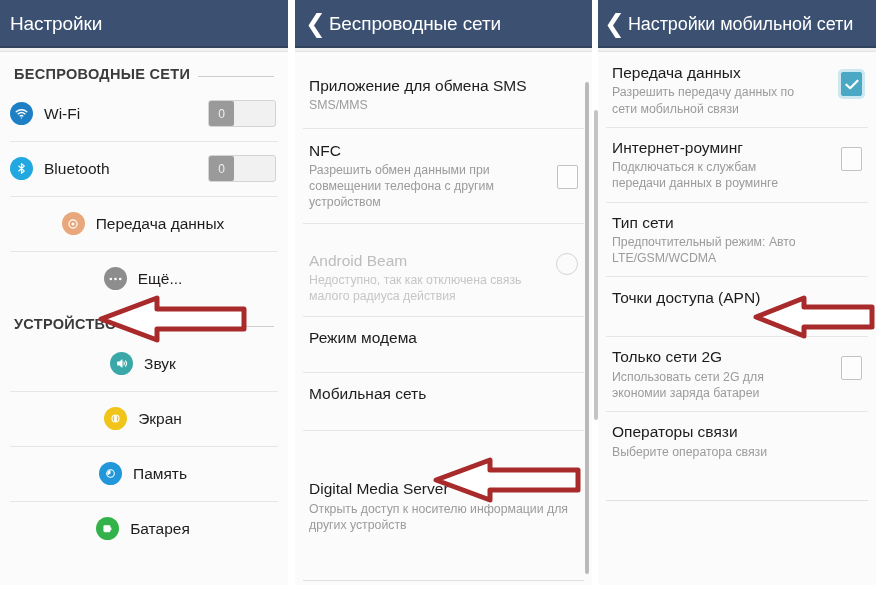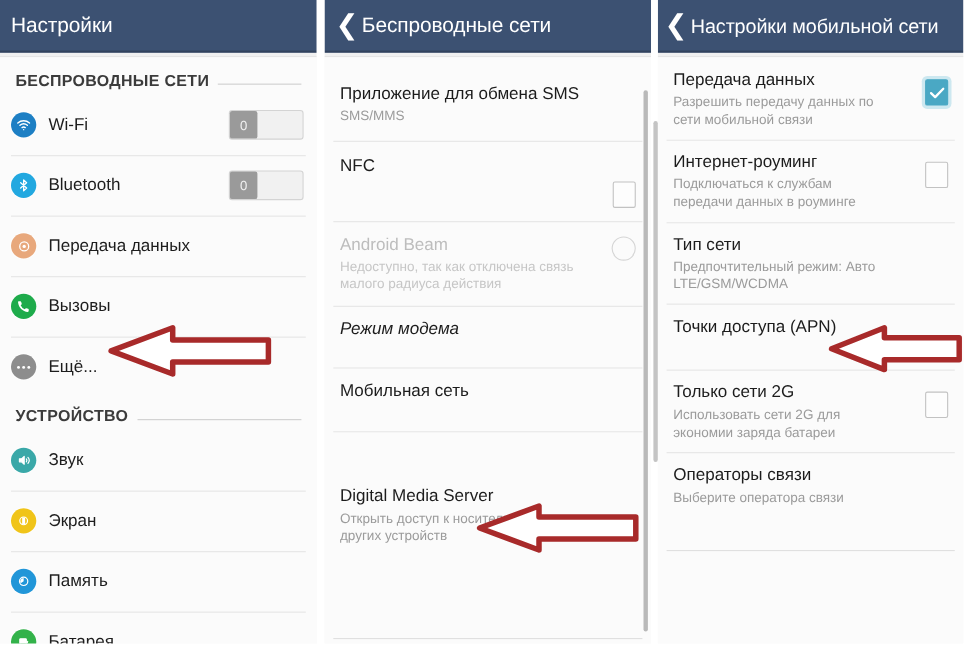"Wi-Fi" .srow { justify-content: none -> center }
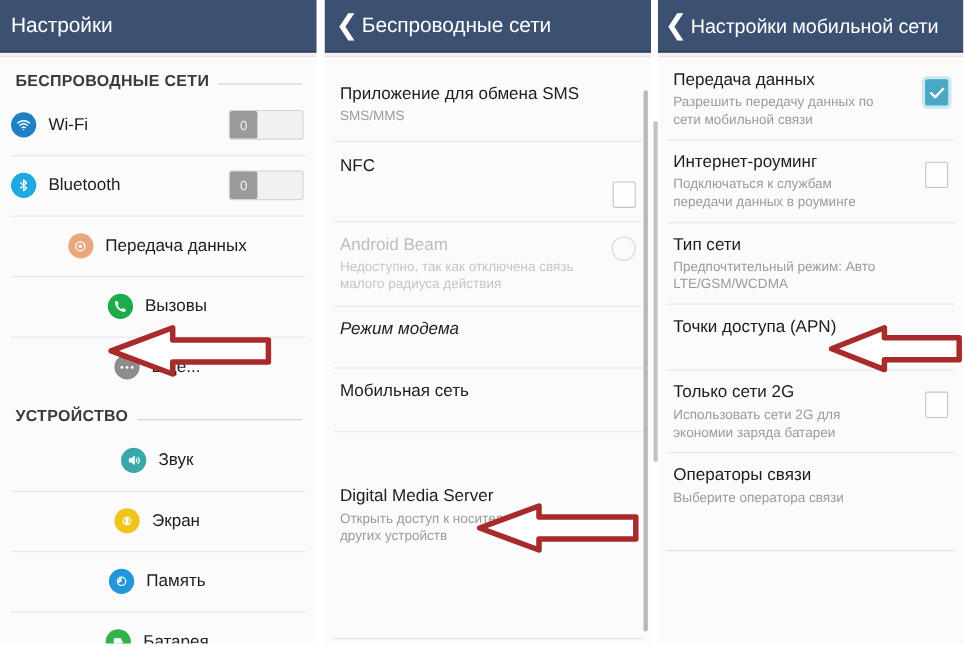"Разрешить обмен данными при совмещении" span.d-sub { html: none -> <span>Разрешить обмен данными при совмещении телефона с другим устройством</span> }
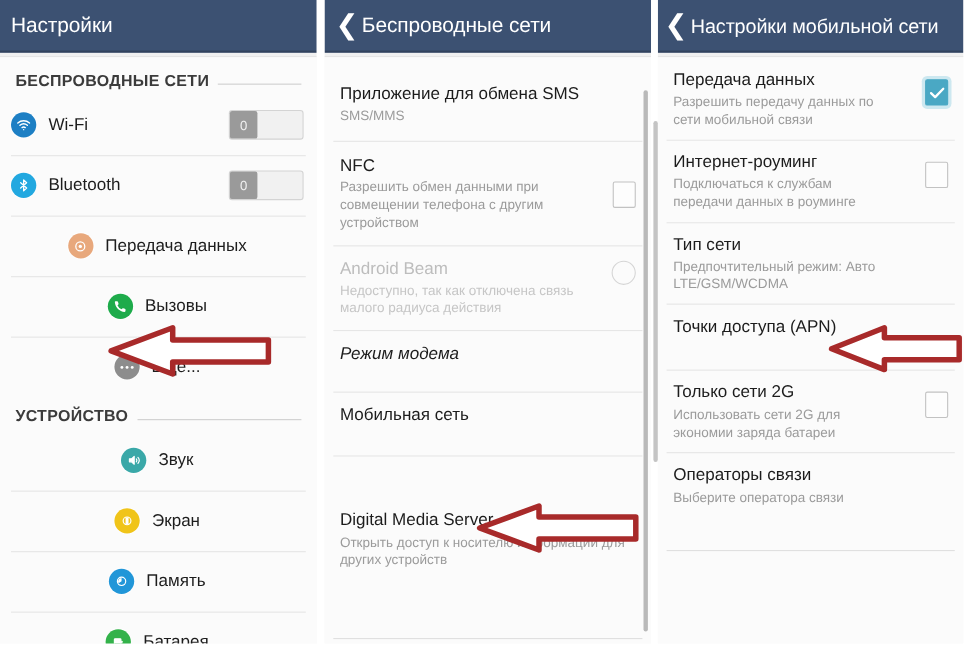"Android Beam" div.drow { padding-top: 12px -> 28px }
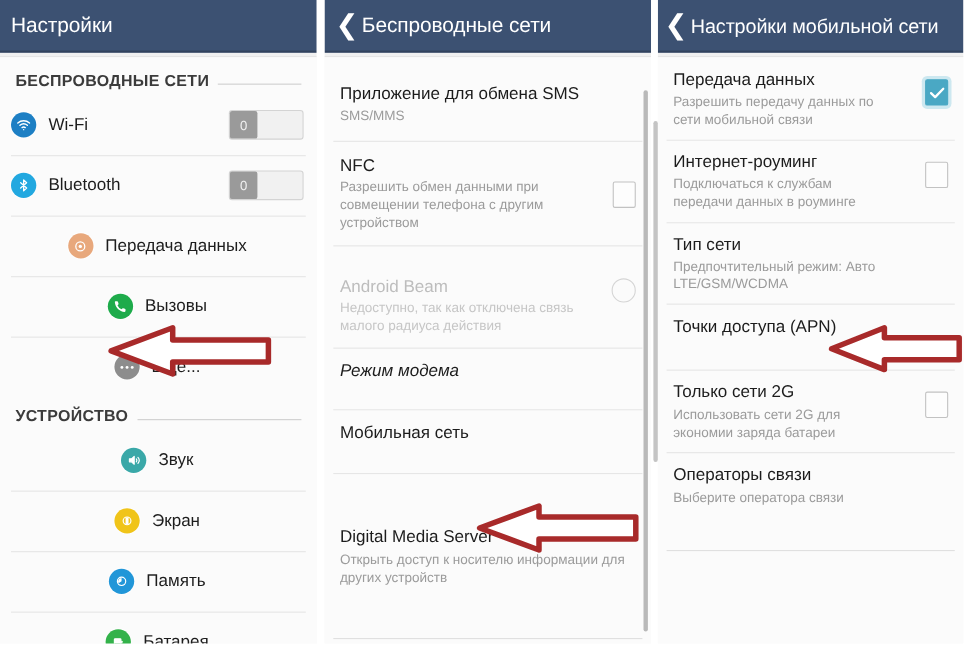"Вызовы" div.srow { html: <div> <span> <svg> <path></path> </svg> </span> <span>Вызовы</span> </div> -> none }
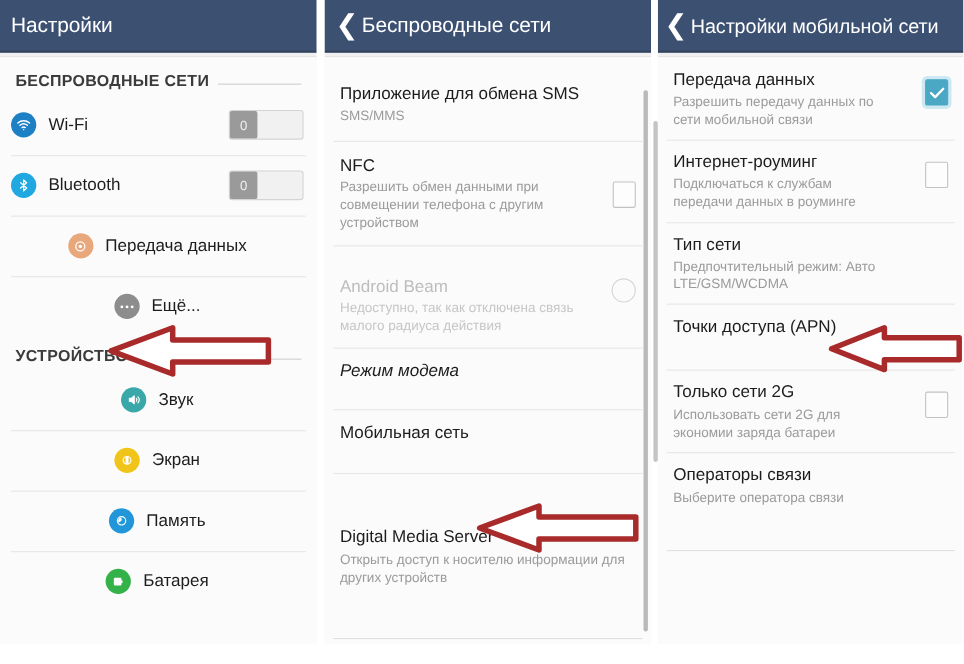"Режим модема" div.drow { font-style: italic -> none }
